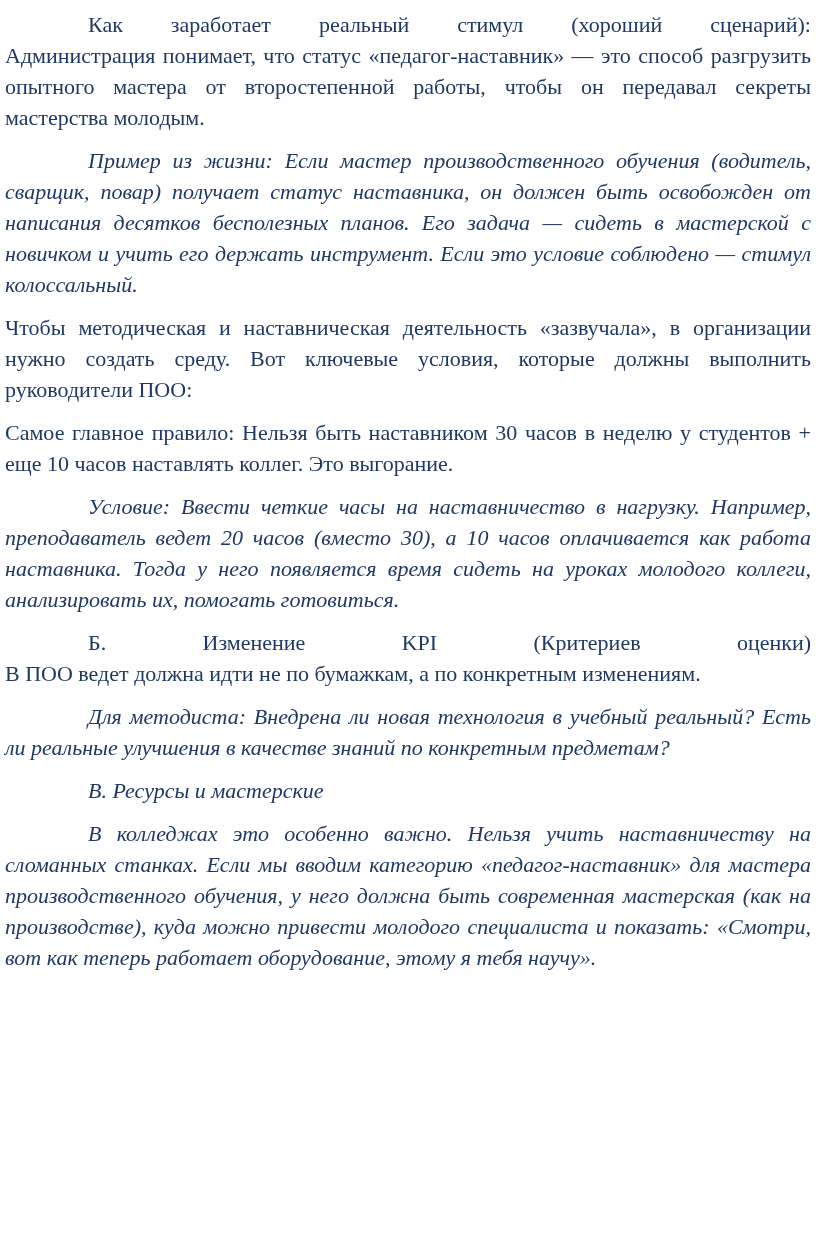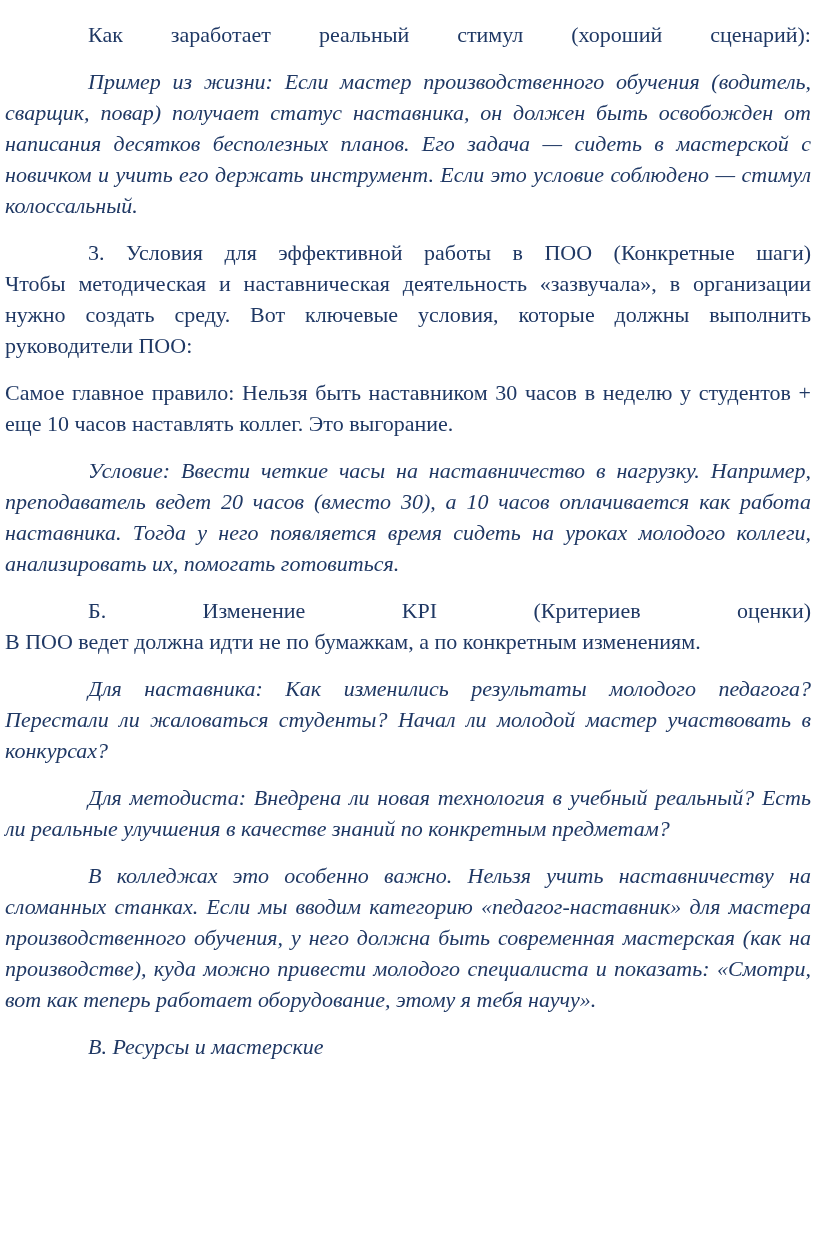"Как заработает реальный стимул (хороший" .page p { margin: 16px 0 12px 0 -> 6px 0 12px 0 }
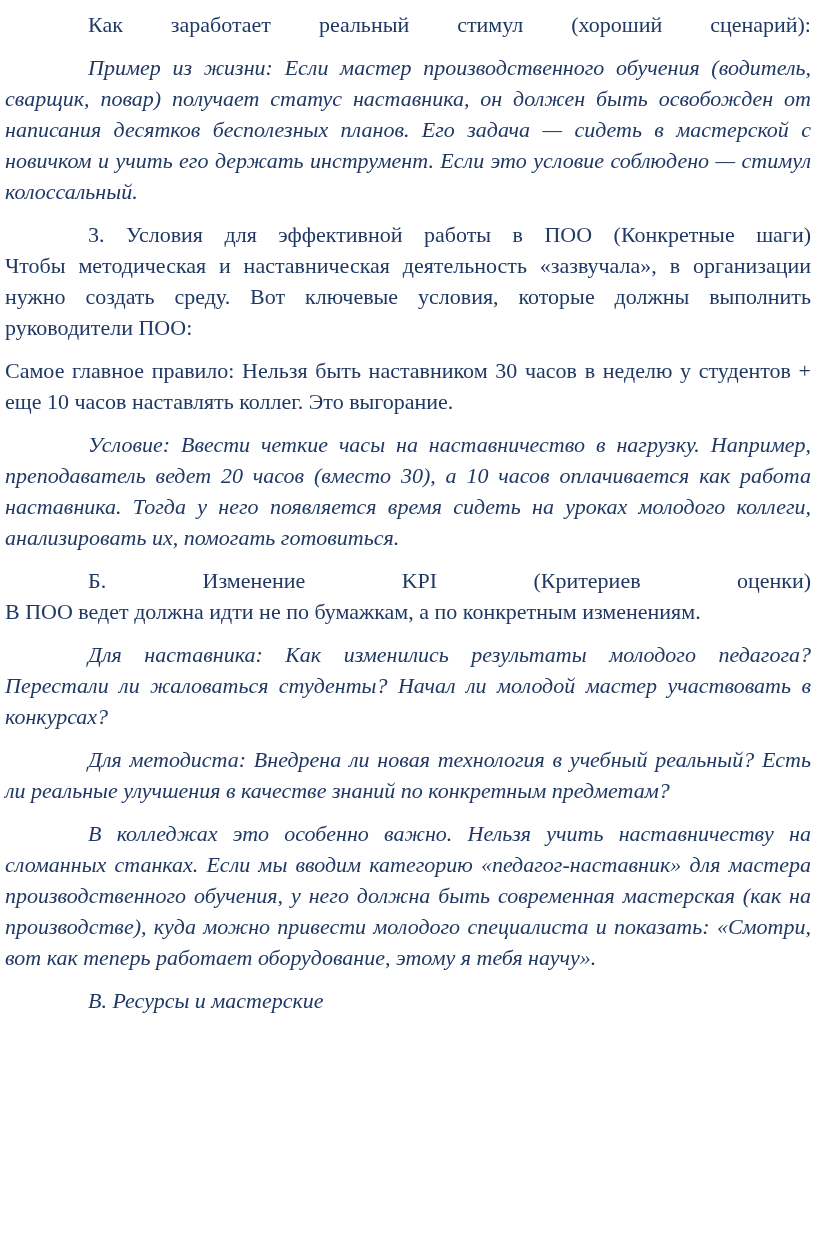"Администрация понимает, что статус" span.body-text { html: none -> <span>Администрация понимает, что статус «педагог-наставник» — это способ разгрузить опытного мастера от второстепенной работы, чтобы он передавал секреты мастерства молодым.</span> }
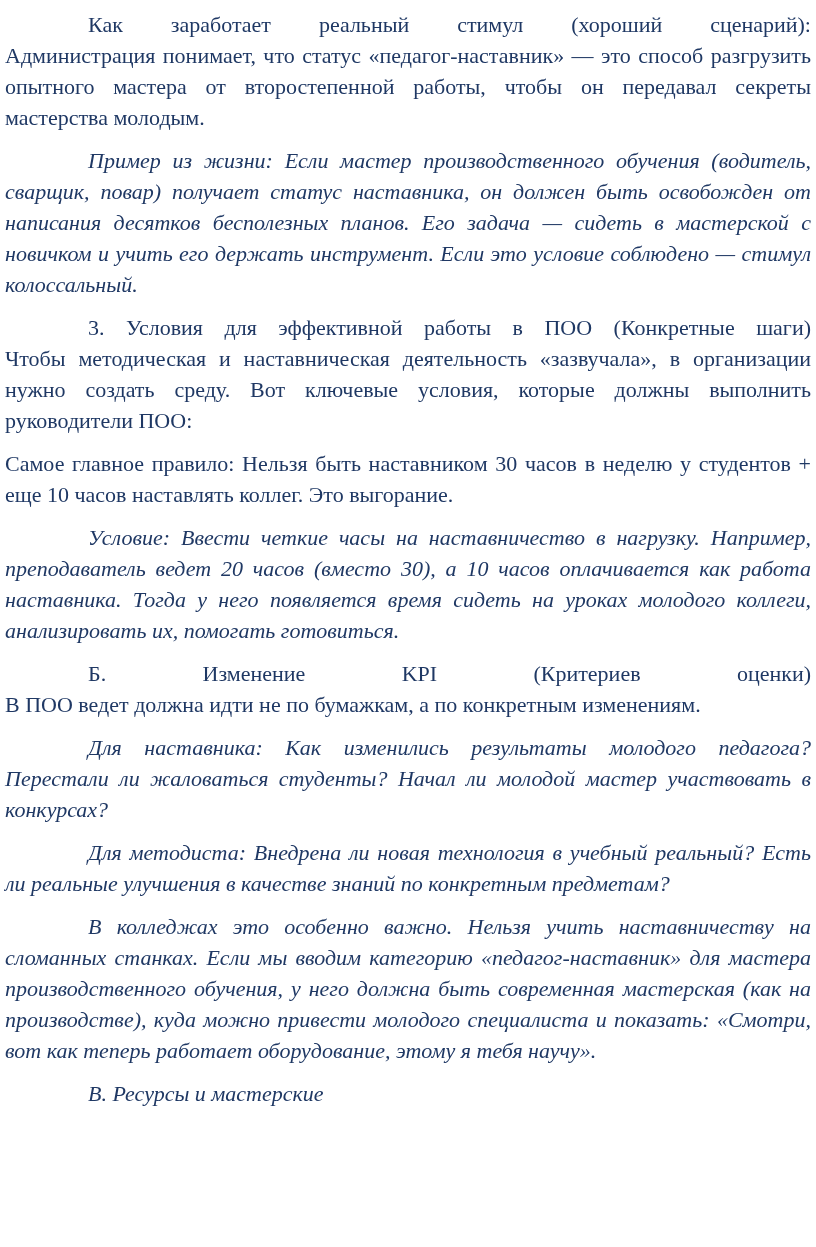"3. Условия для эффективной работы" span.head-line { html: <span>3. Условия для эффективной работы в ПОО (Конкретные шаги)</span> -> none }
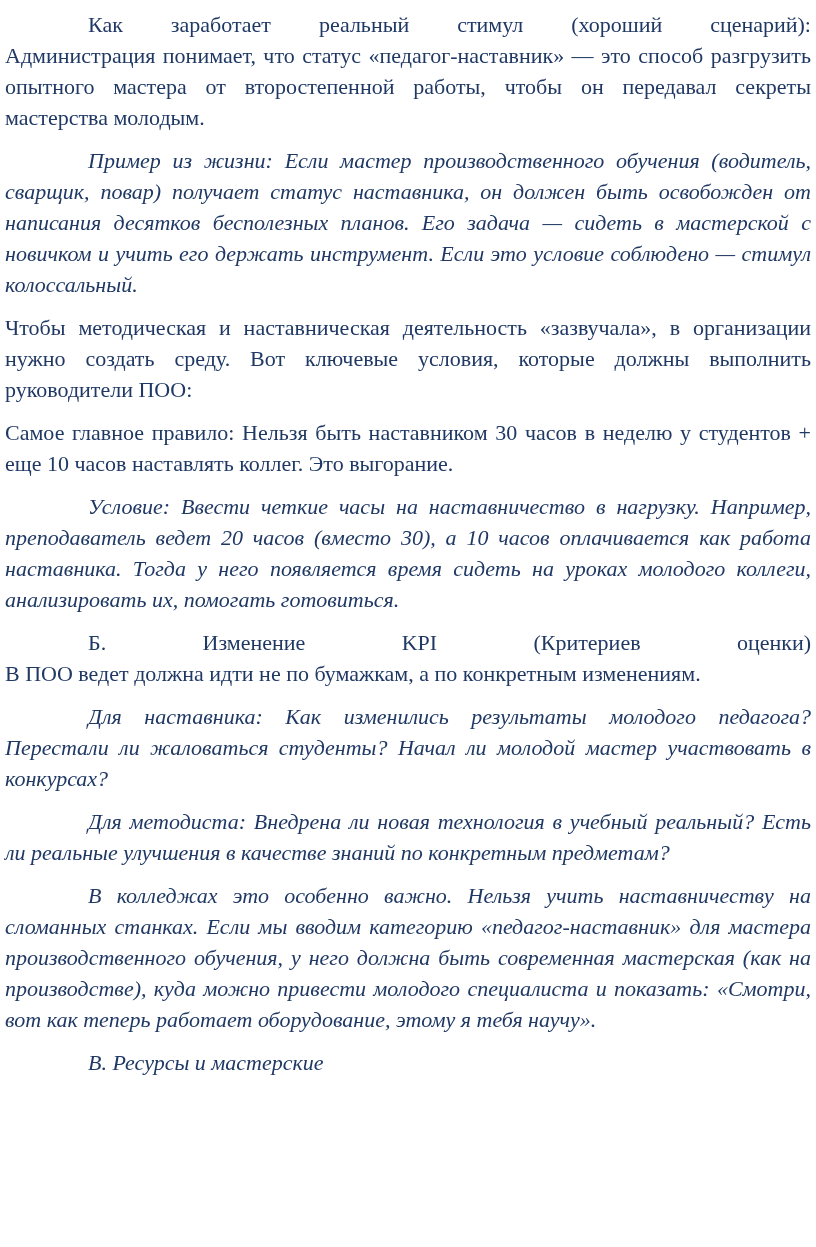"Для наставника: Как изменились" p.plain { html: <p>Для наставника: Как изменились результаты молодого педагога? Перестали ли жаловаться студенты? Начал ли молодой мастер участвовать в конкурсах?</p> -> none }
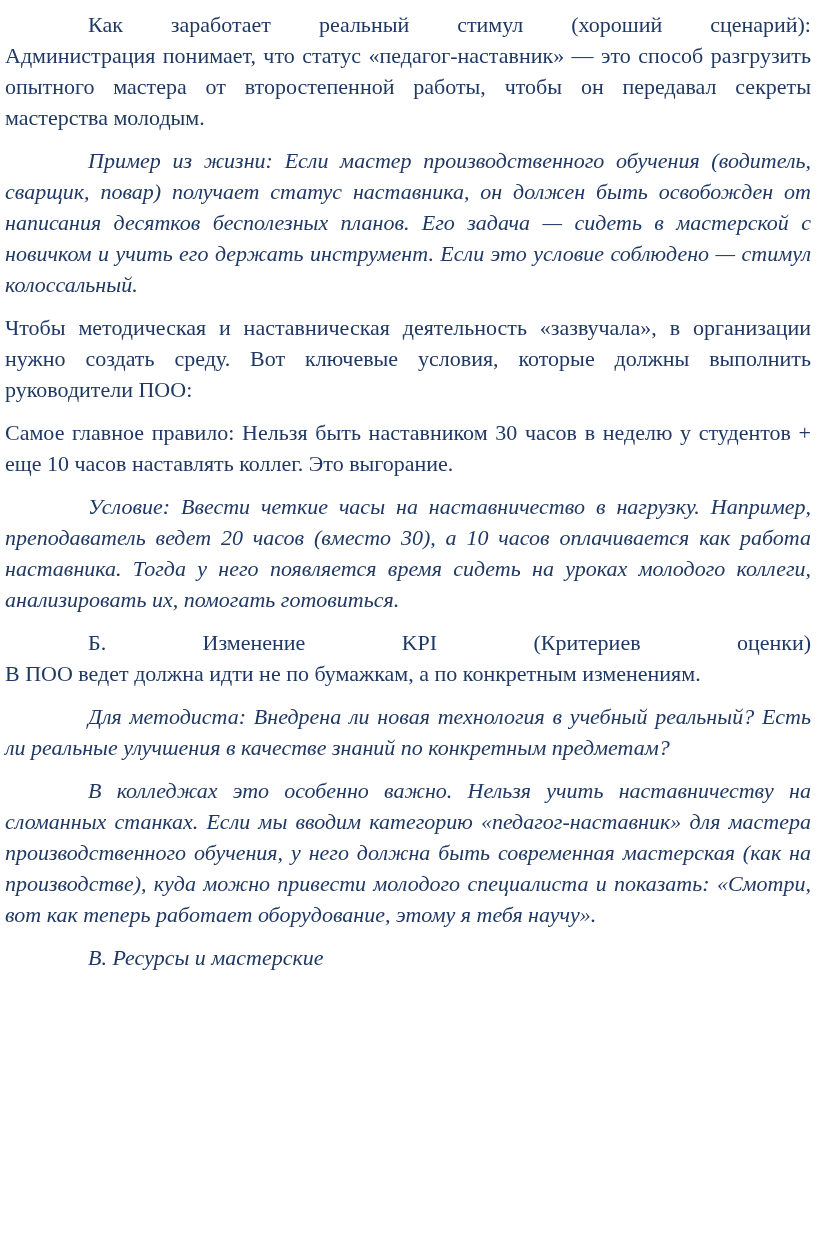"В колледжах это особенно важно." p.plain { order: before "В. Ресурсы и мастерские" -> after "В. Ресурсы и мастерские" }
